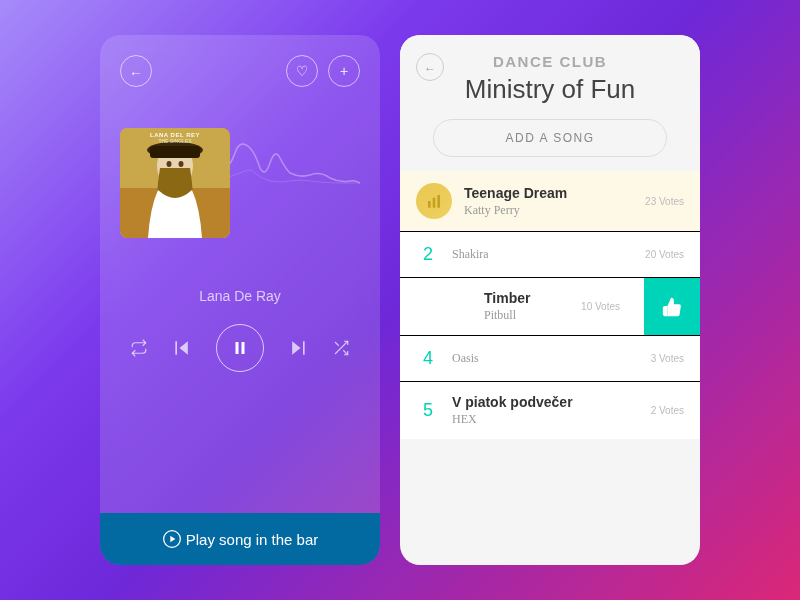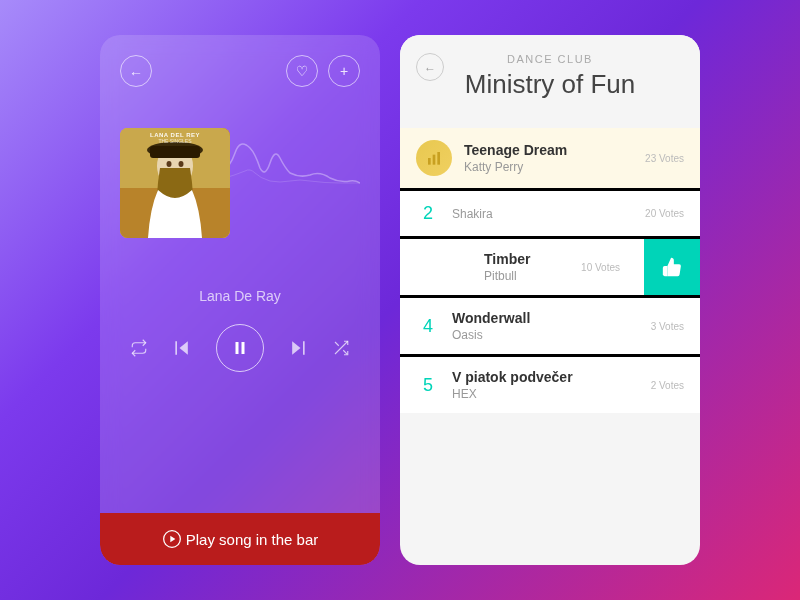"DANCE CLUB" .club-label { font-size: 11px -> 15px; font-weight: none -> bold }
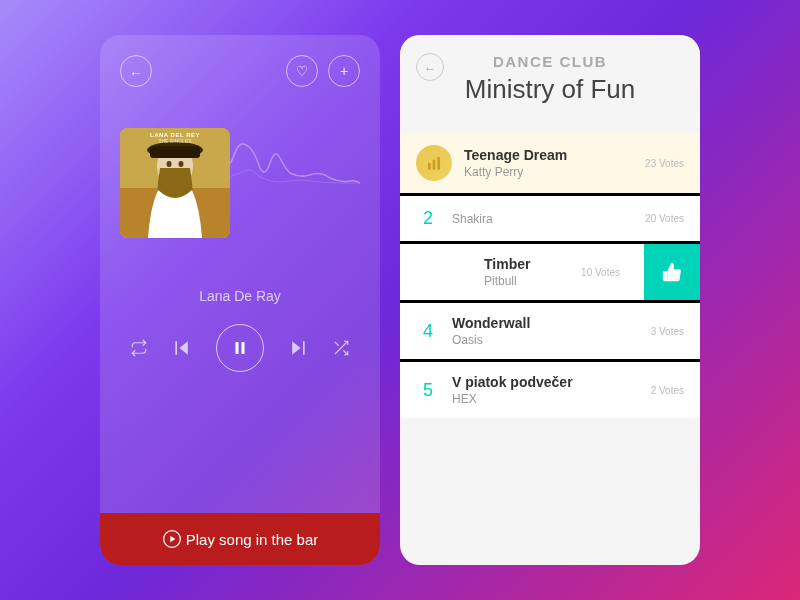"ADD A SONG" button.add-song-btn { html: none -> <button>ADD A SONG</button> }
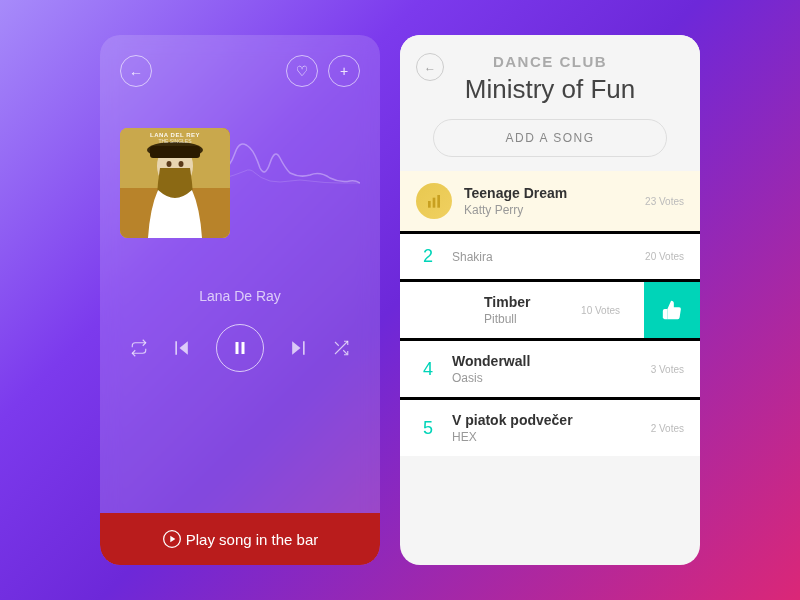"Teenage Dream" .song-item { border-bottom: 3px solid #000000 -> 1px solid #000000 }
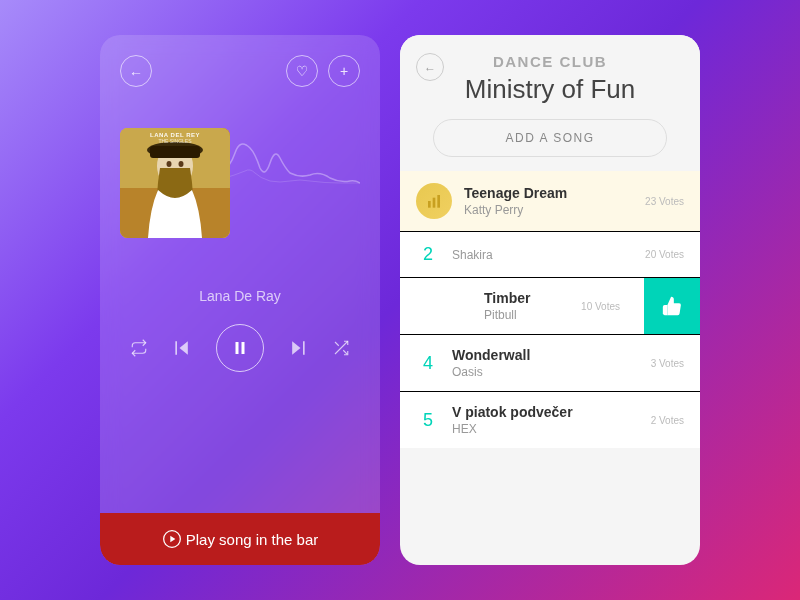"Katty Perry" .song-artist-name { font-family: none -> Liberation Serif, serif }
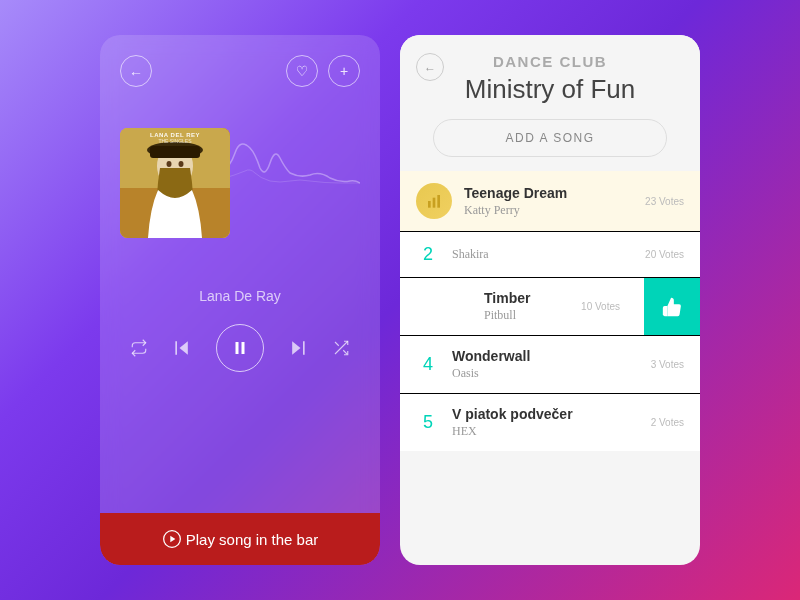"Wonderwall" div.song-name { html: <div>Wonderwall</div> -> none }
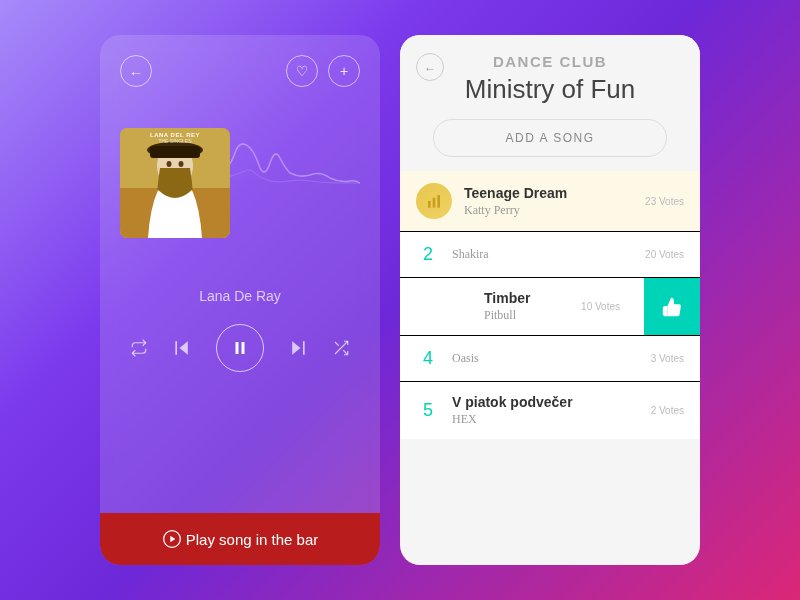"Play song in the bar" .play-bar-btn { background: #b91c1c -> #0369a1 }
